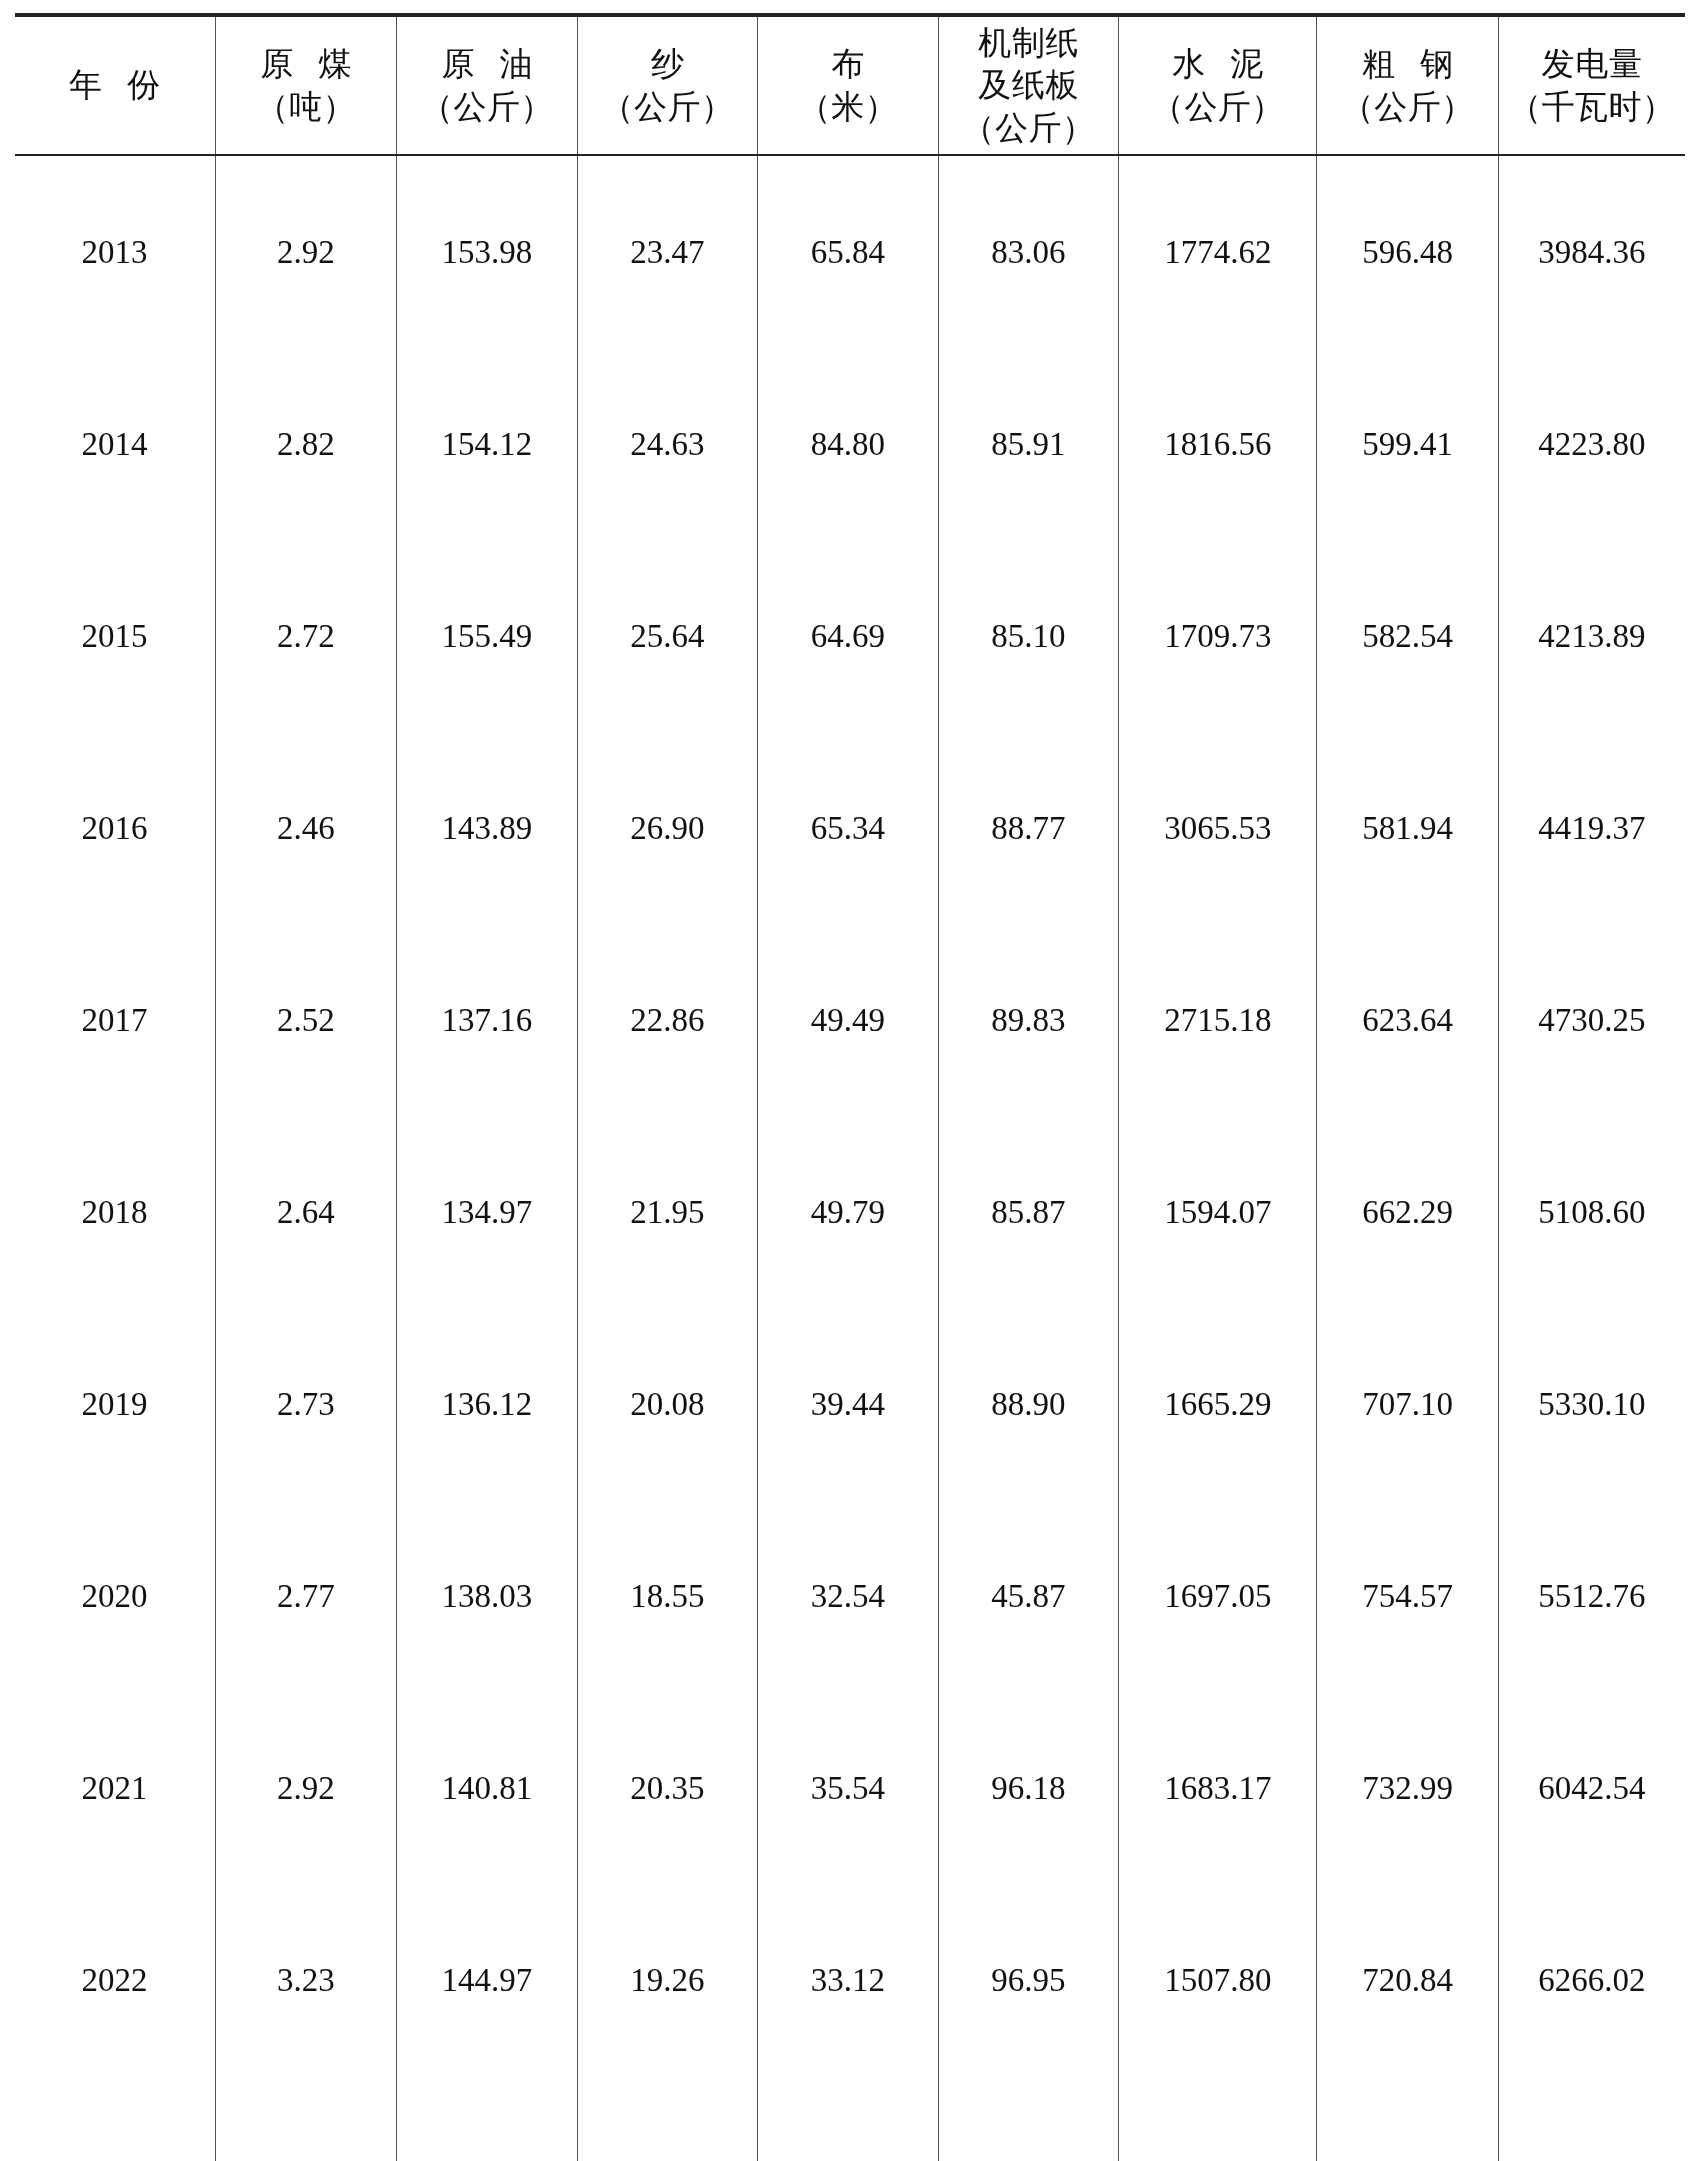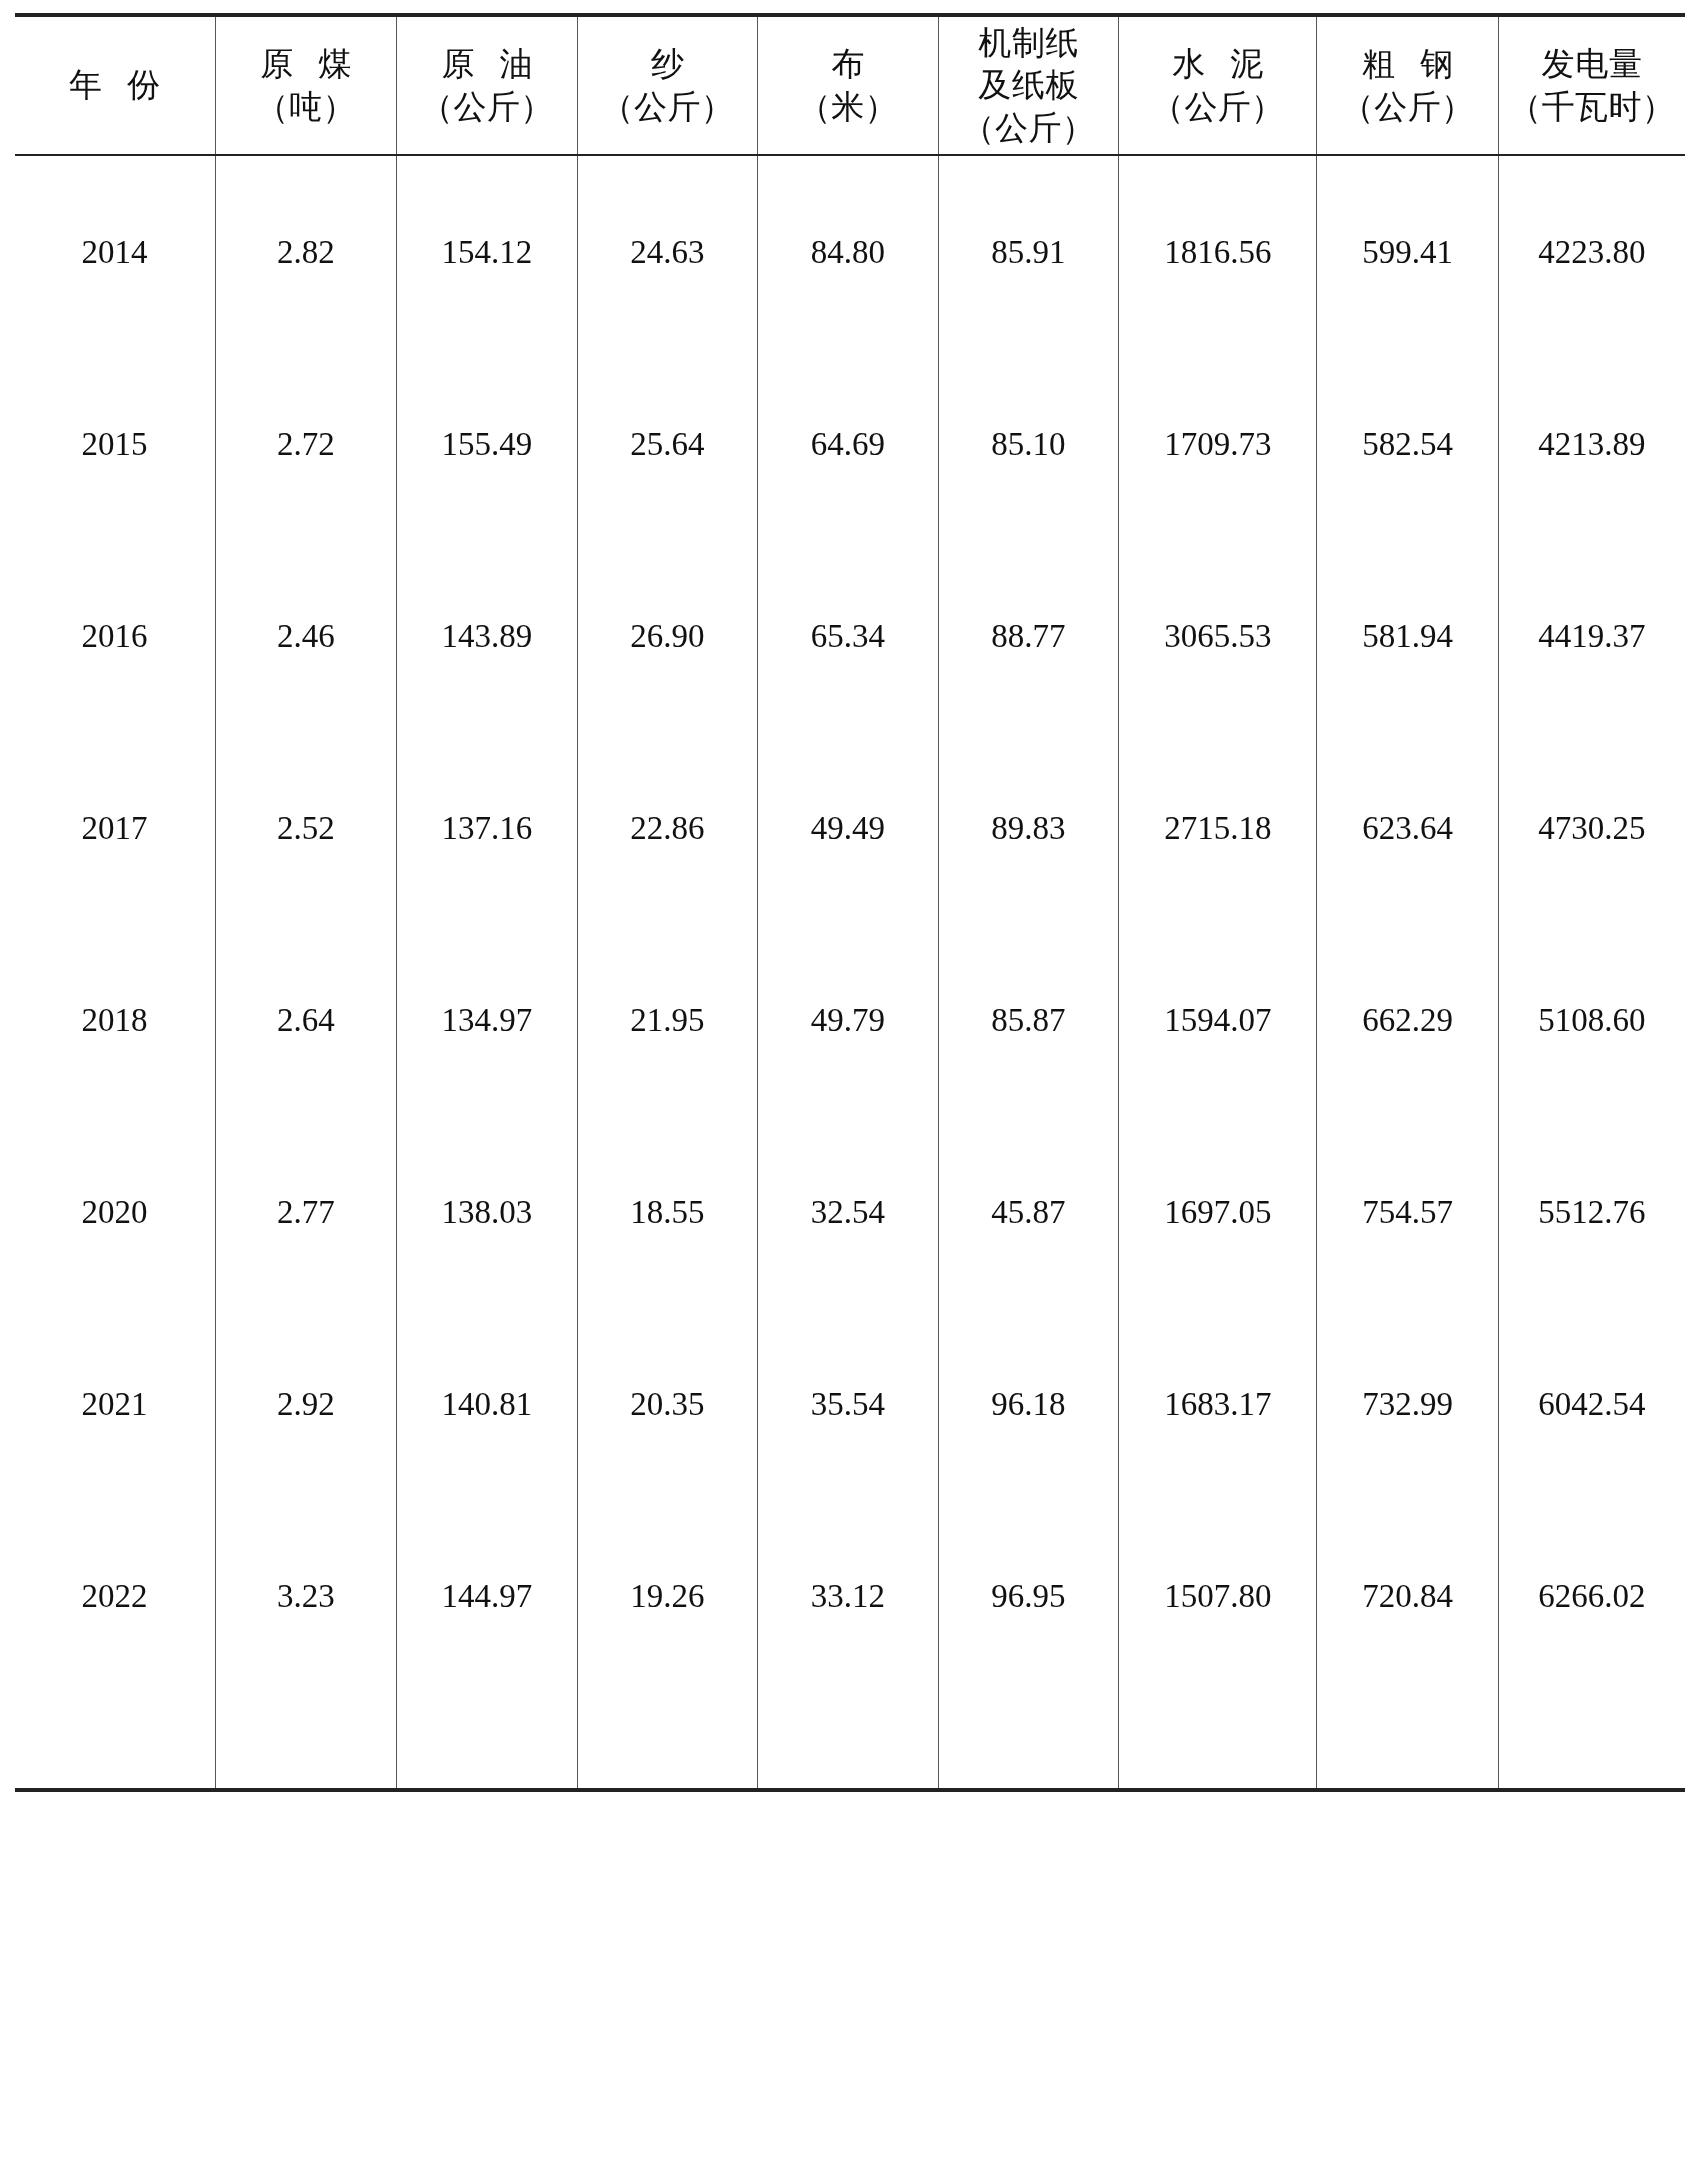"2013" tr { html: none -> <tr> <td>2013</td> <td>2.92</td> <td>153.98</td> <td>23.47</td> <td>65.84</td> <td>83.06</td> <td>1774.62</td> <td>596.48</td> <td>3984.36</td> </tr> }
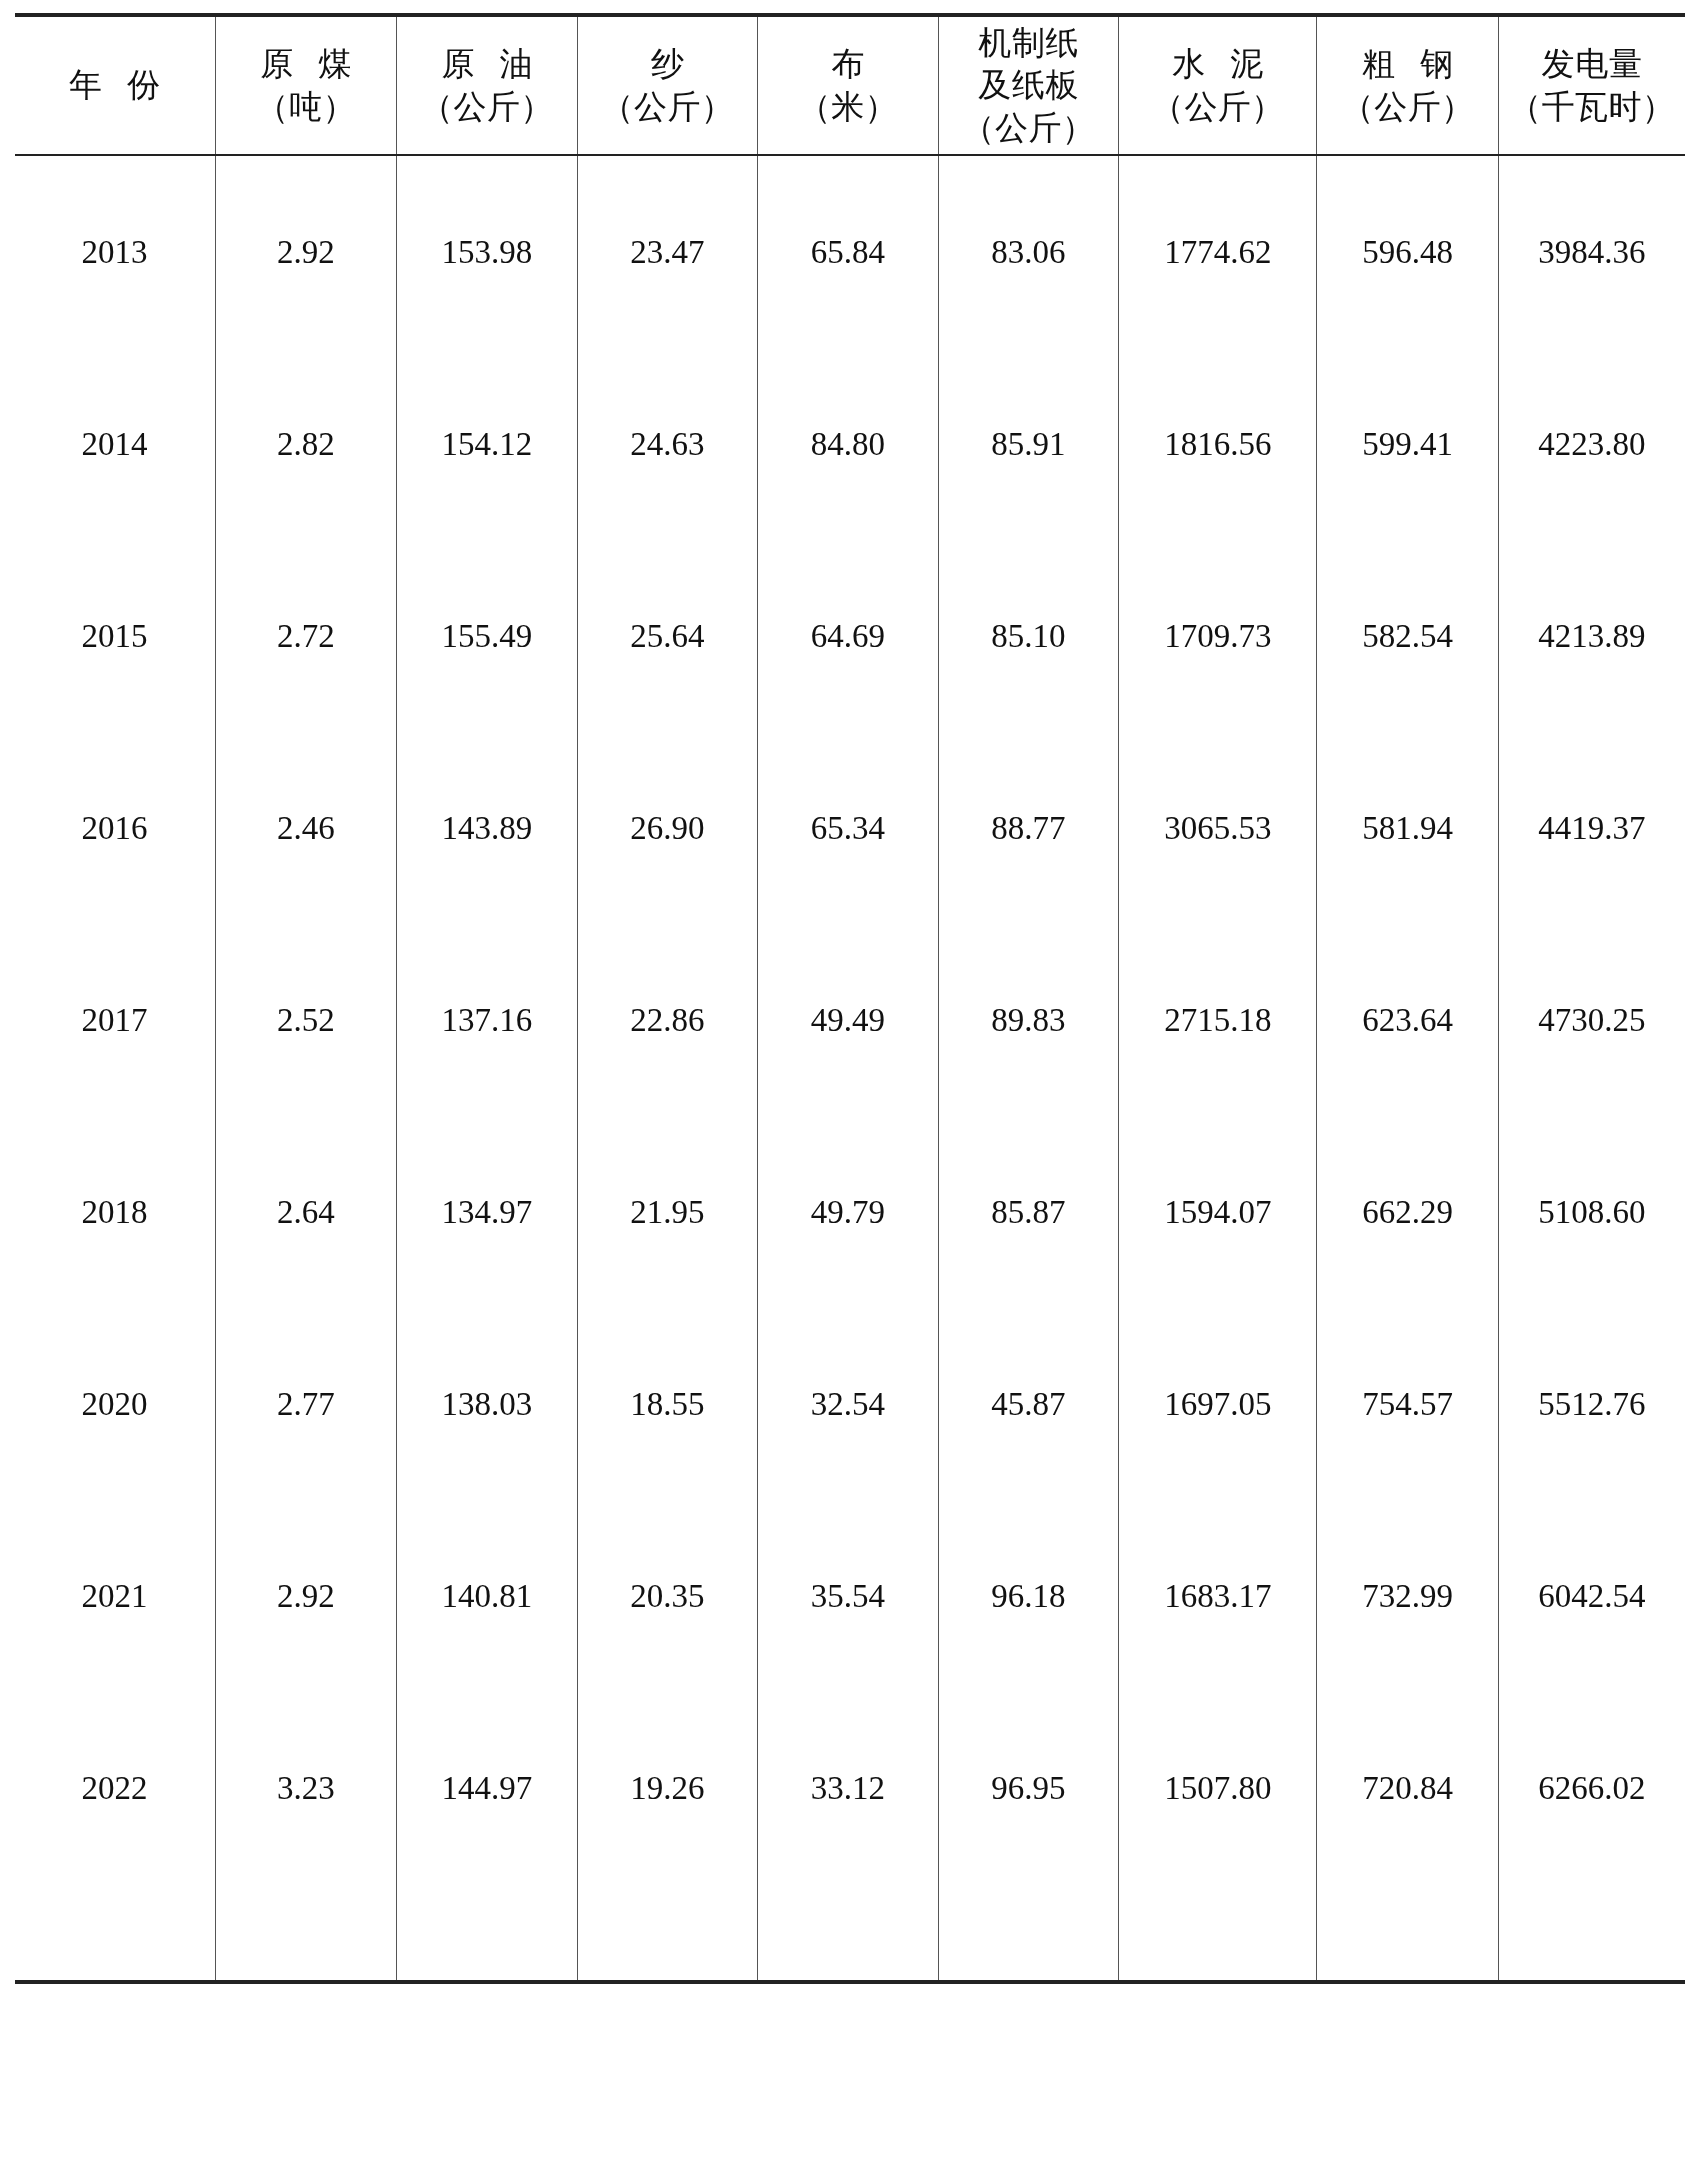"2019" tr { html: none -> <tr> <td>2019</td> <td>2.73</td> <td>136.12</td> <td>20.08</td> <td>39.44</td> <td>88.90</td> <td>1665.29</td> <td>707.10</td> <td>5330.10</td> </tr> }
